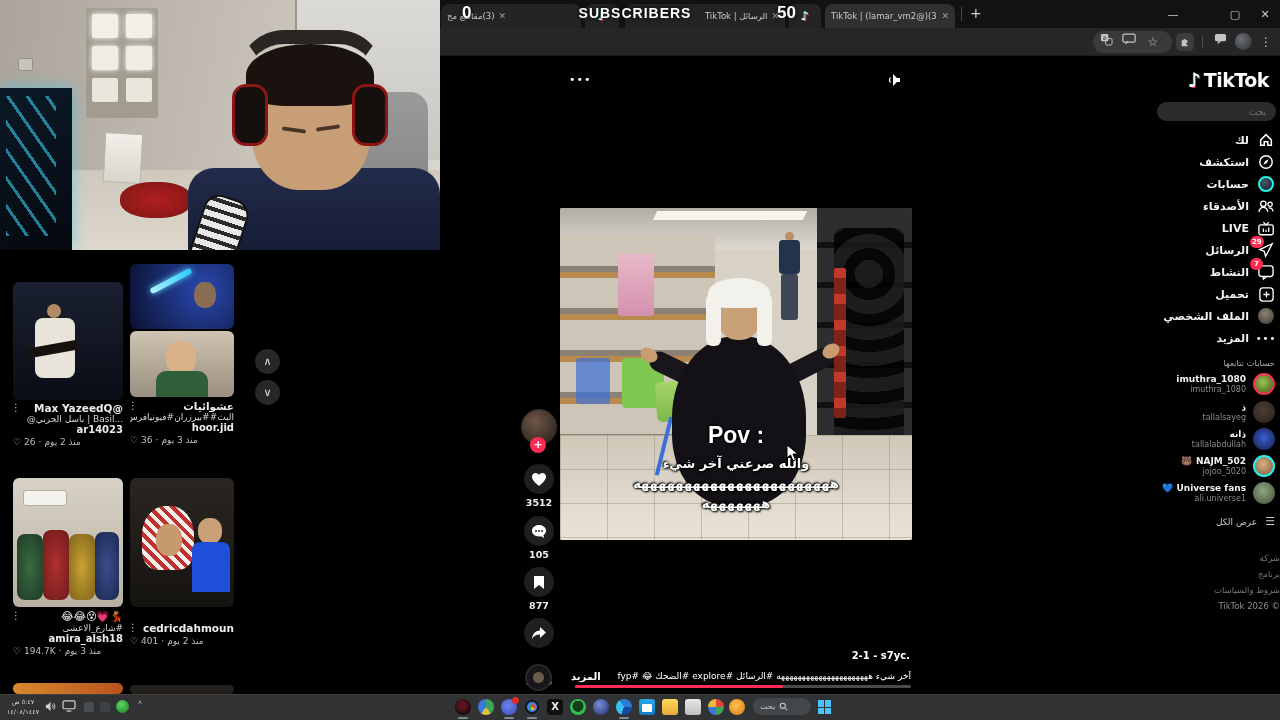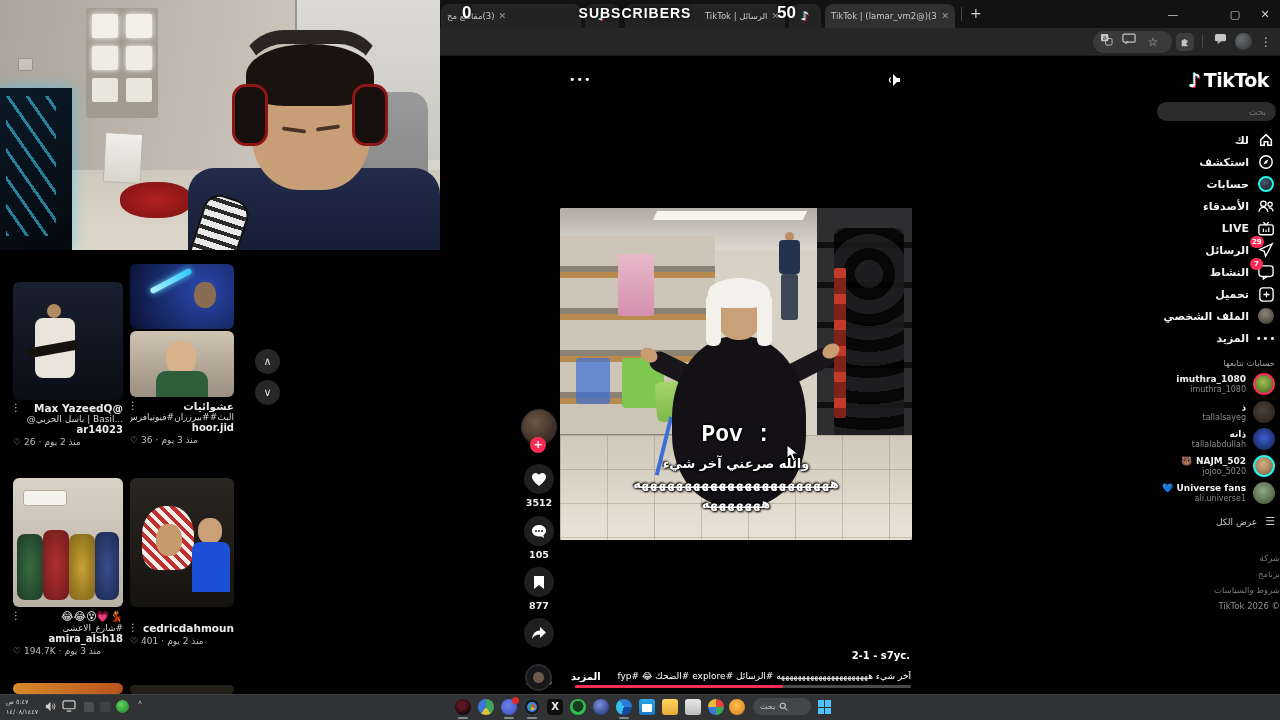"Pov :" div.vidtxt { font-family: Liberation Mono, monospace -> Liberation Sans, sans-serif }
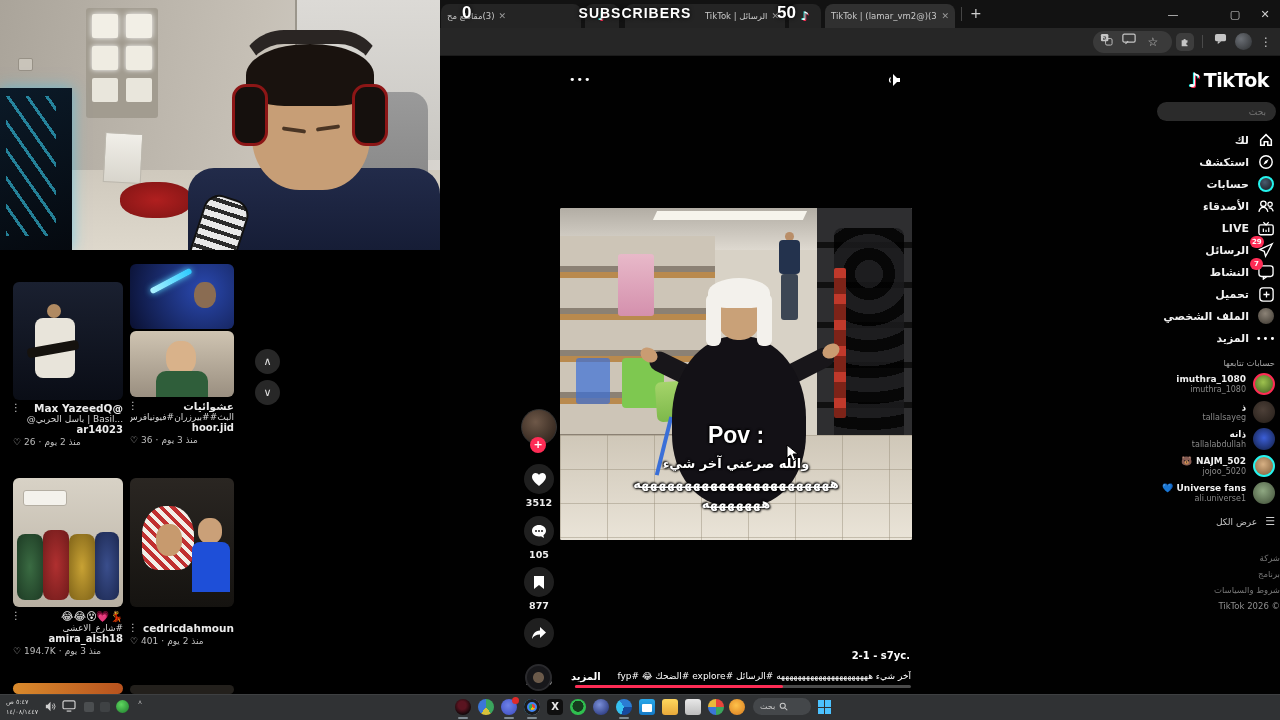"٥:٤٧ ص" div.abs { text-align: left -> center }
